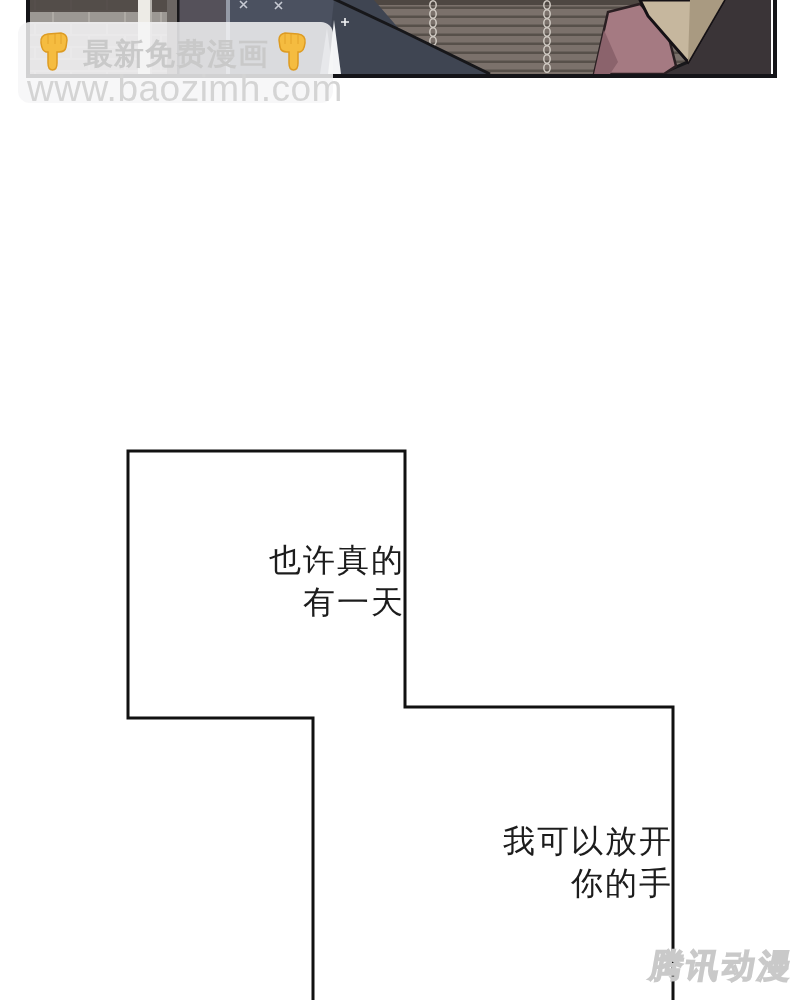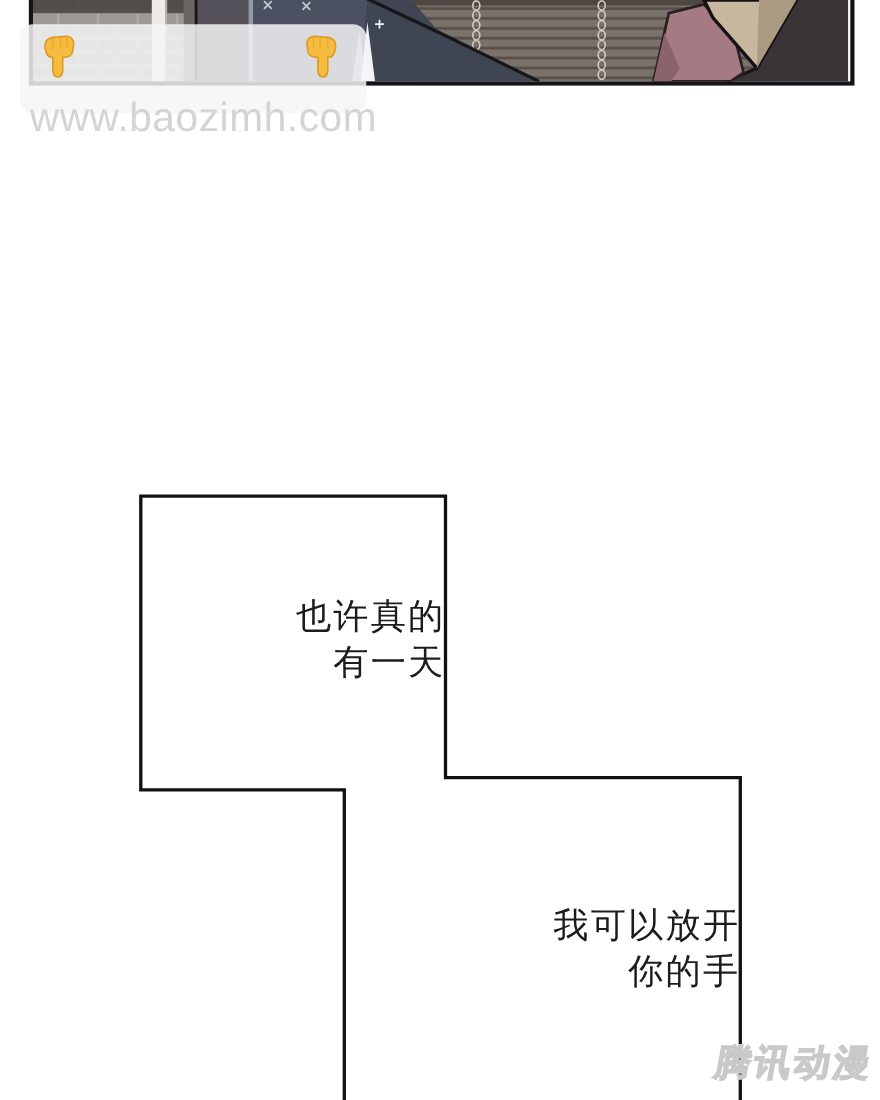"最新免费漫画" div.promo-label { html: none -> <div>最新免费漫画</div> }
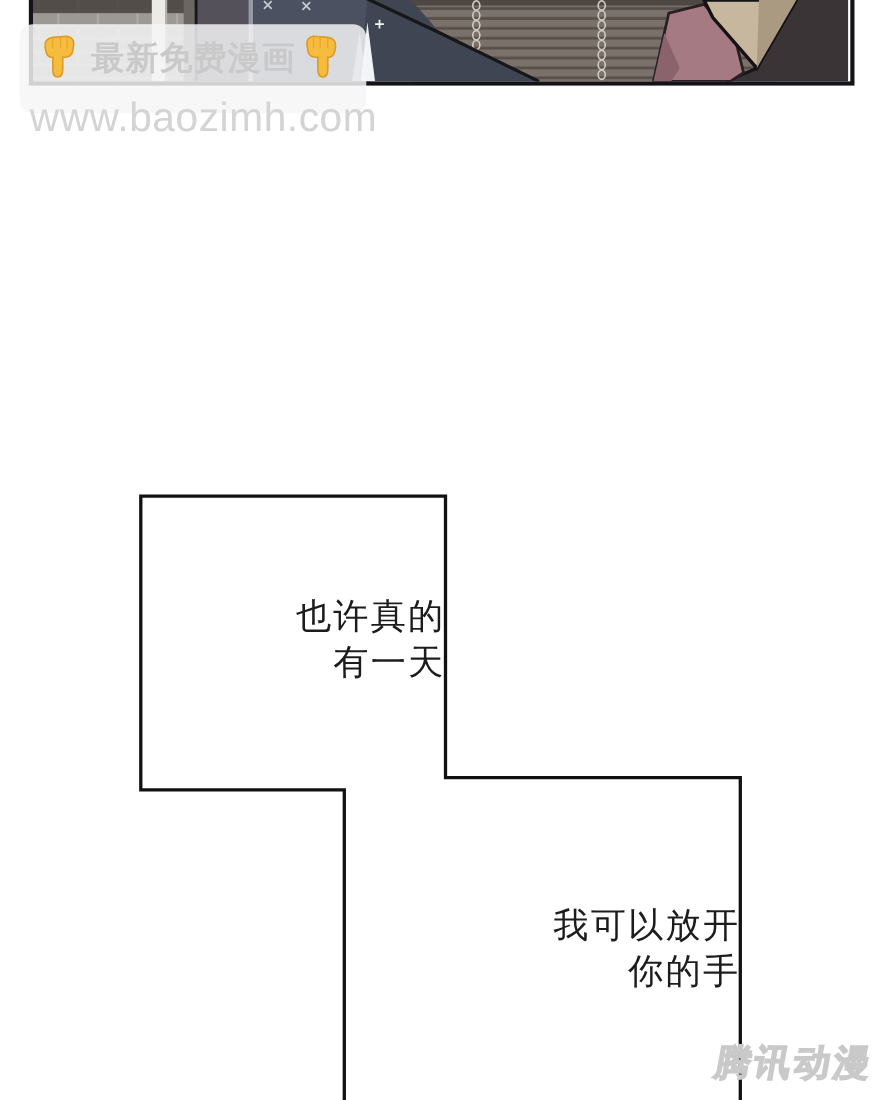"www.baozimh.com" .site-watermark { top: 86px -> 68px }
